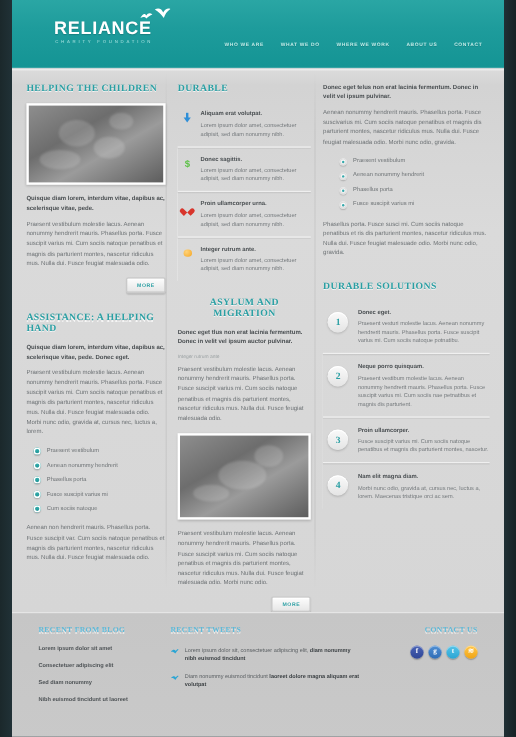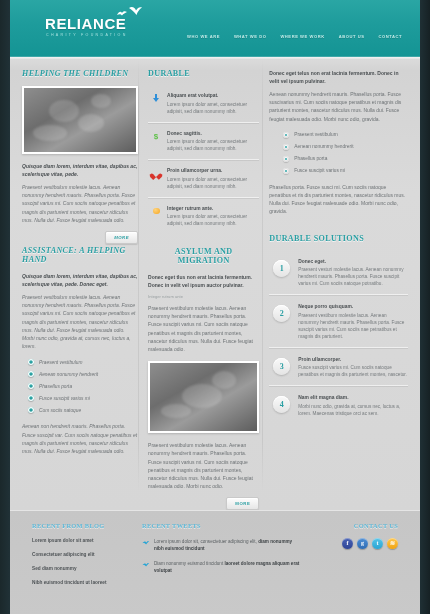"HELPING THE CHILDREN" .col-1 { font-style: italic -> none }
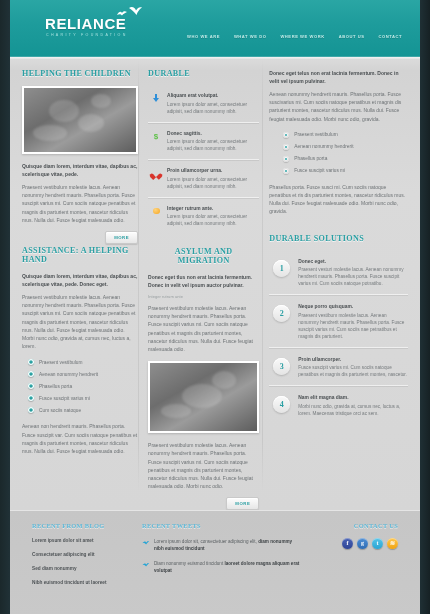"ASSISTANCE: A HELPING HAND" h2.sect { margin-top: 2px -> 16px }
